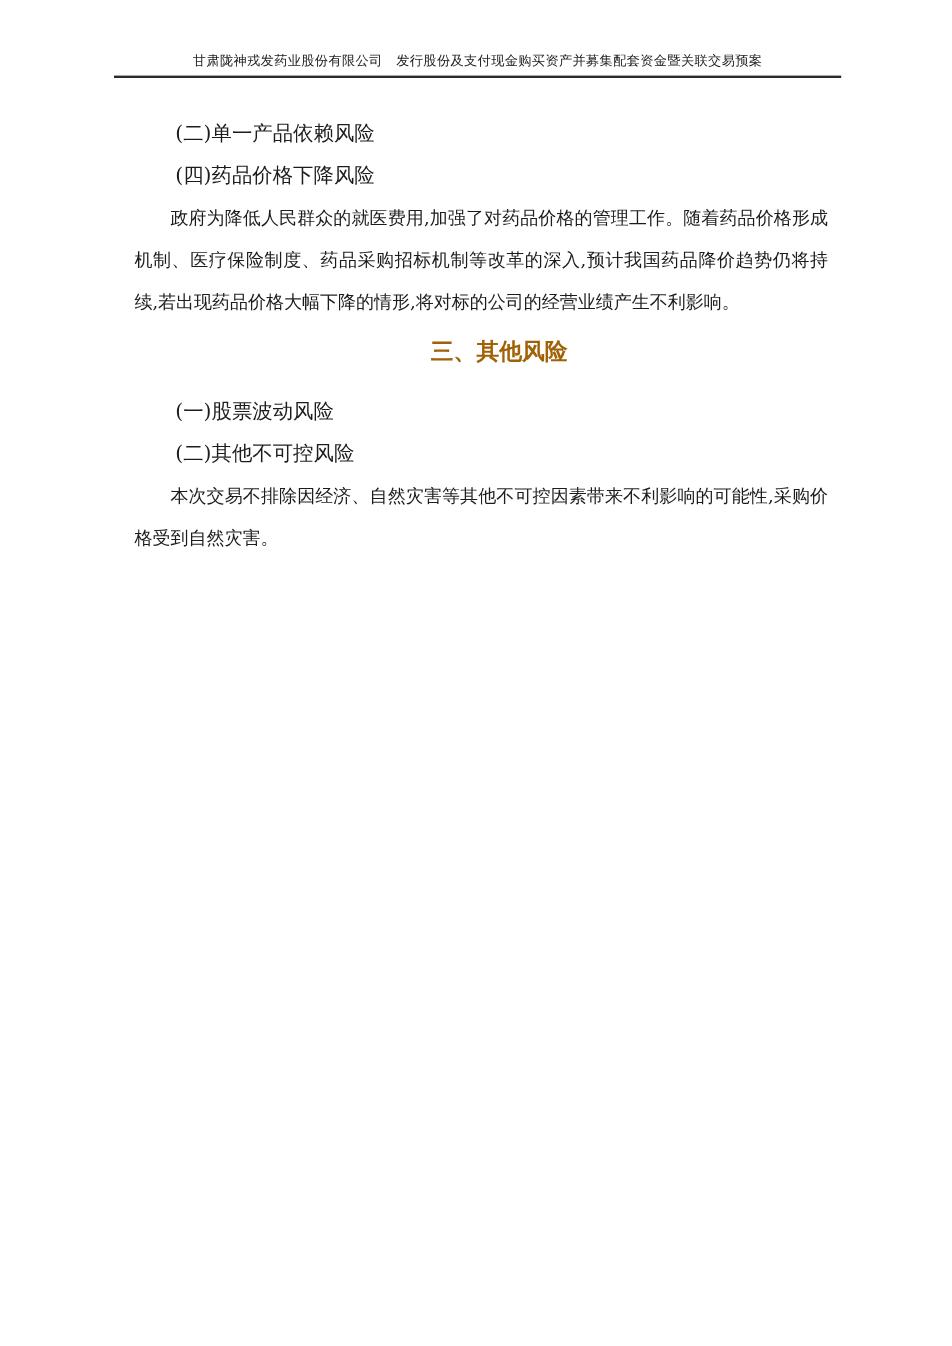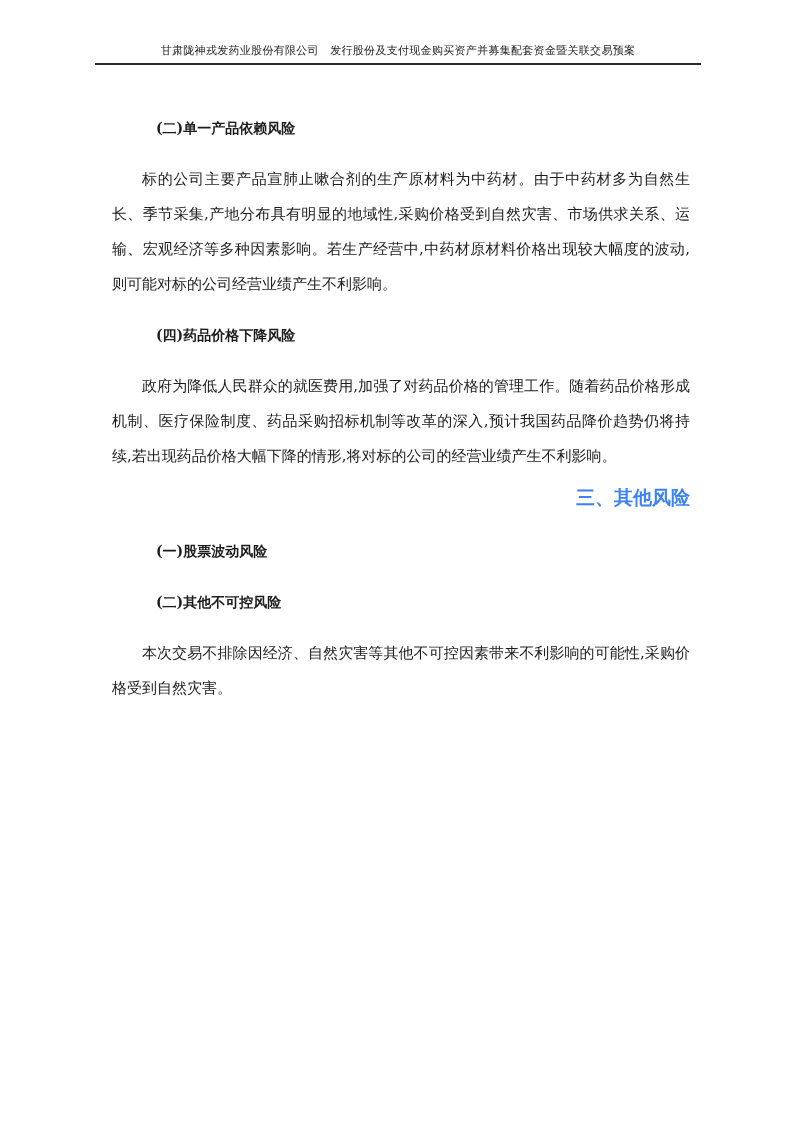"(二)单一产品依赖风险" .subheading { font-size: 14px -> 17px; font-weight: bold -> normal; margin: 16px -> 0 }
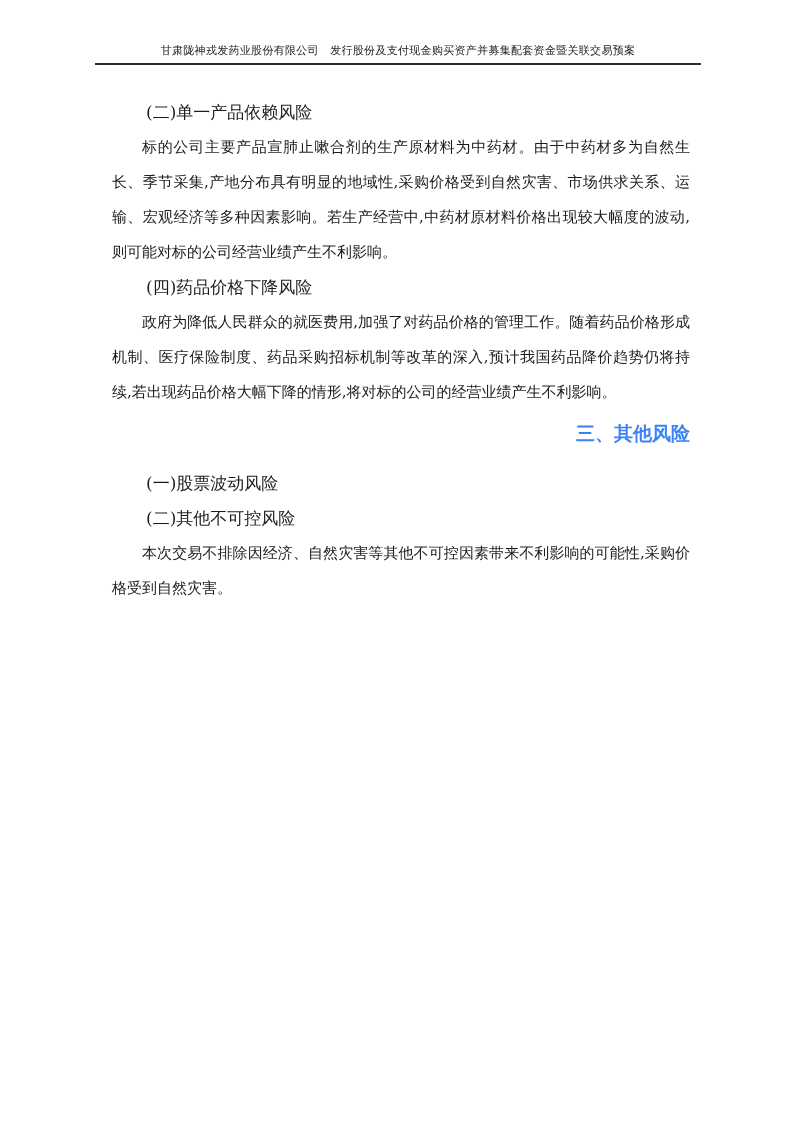"标的公司主要产品宣肺止嗽合剂的生产原材料为中药材。由于中药材多为自然生长、季节采" p.para { html: <p>标的公司主要产品宣肺止嗽合剂的生产原材料为中药材。由于中药材多为自然生长、季节采集,产地分布具有明显的地域性,采购价格受到自然灾害、市场供求关系、运输、宏观经济等多种因素影响。若生产经营中,中药材原材料价格出现较大幅度的波动,则可能对标的公司经营业绩产生不利影响。</p> -> none }
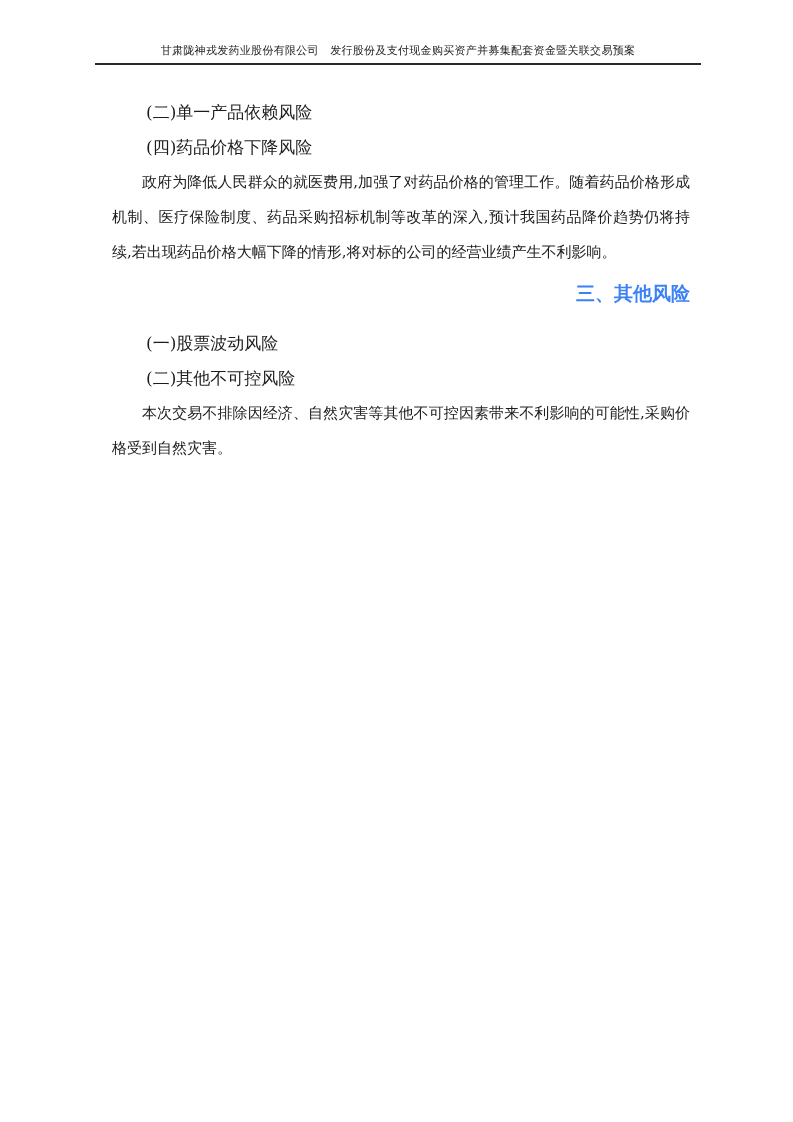"三、其他风险" .heading-l1 { color: #3b82f6 -> #a16207; text-align: right -> center }
